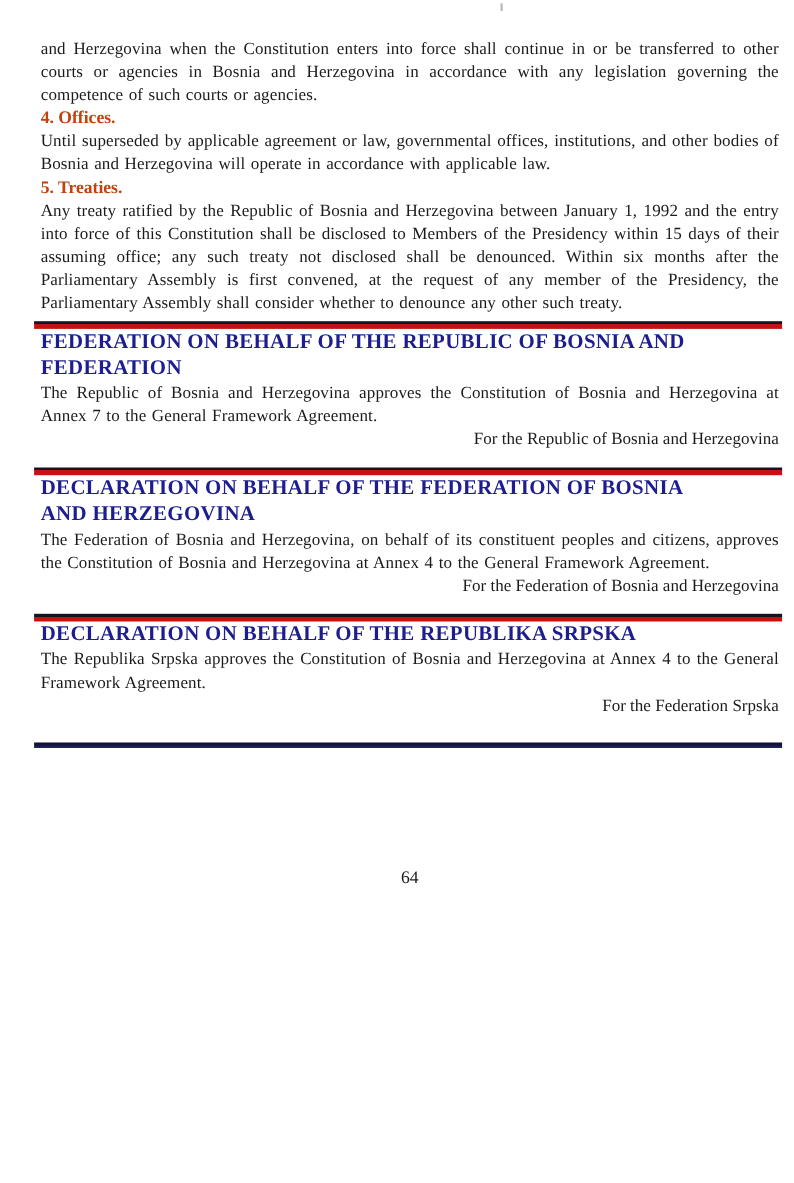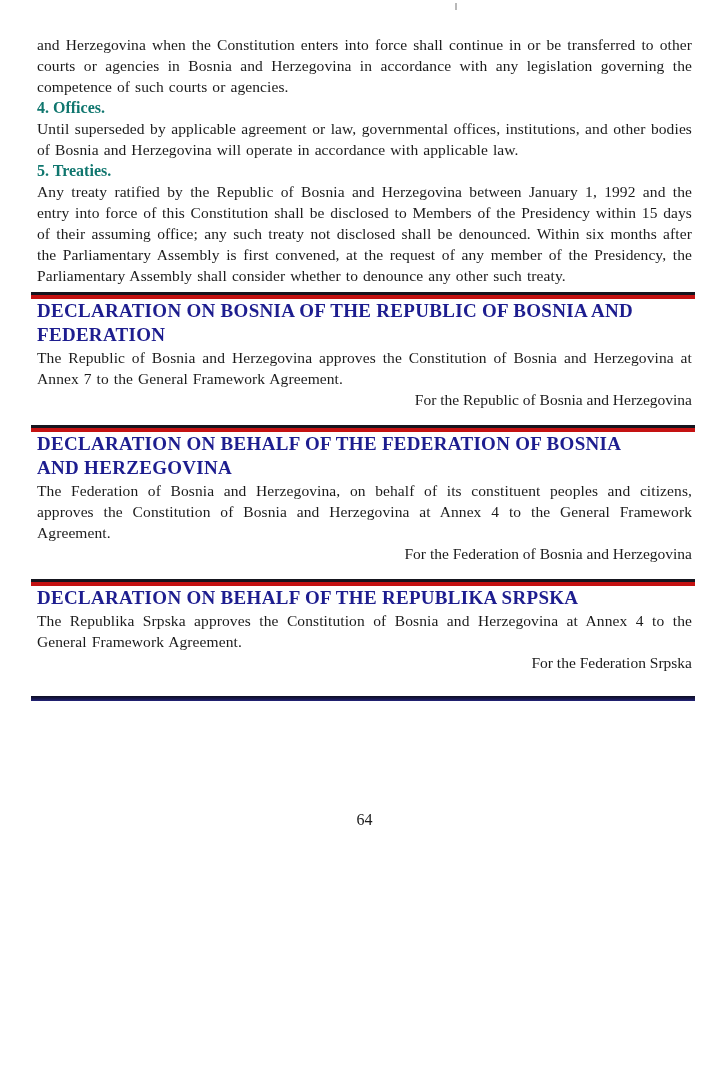"and Herzegovina when the Constitution" .page { padding: 34px 30px 0 37px -> 34px 14px 0 37px }
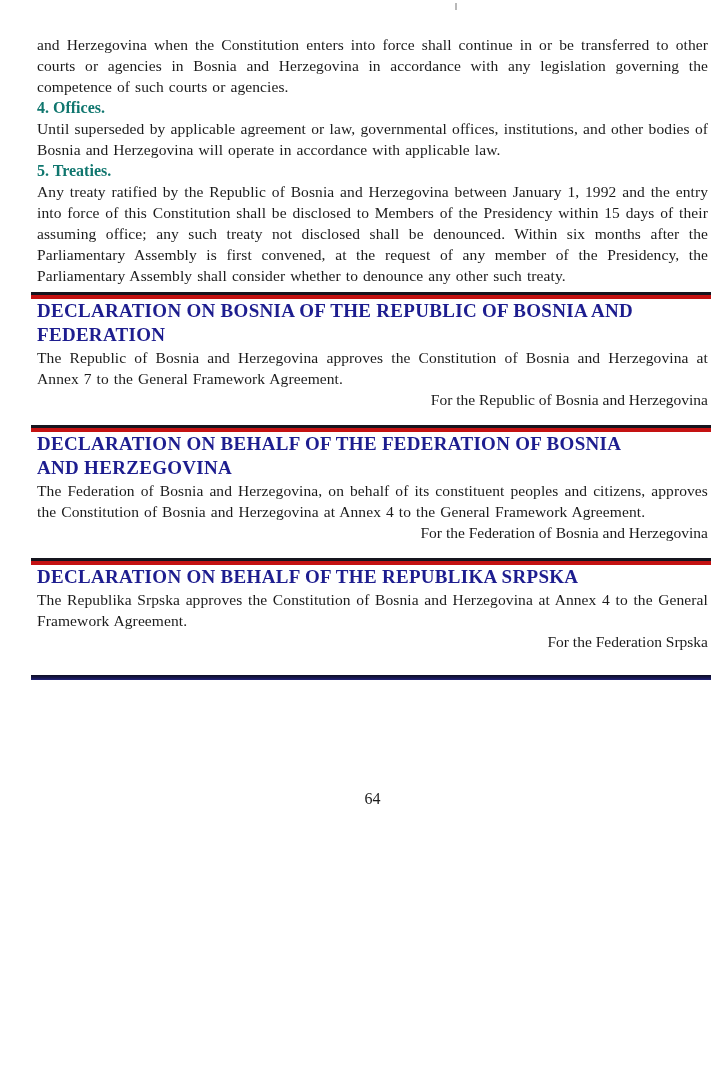"4. Offices." h3.green-heading { color: #0f766e -> #c2410c }
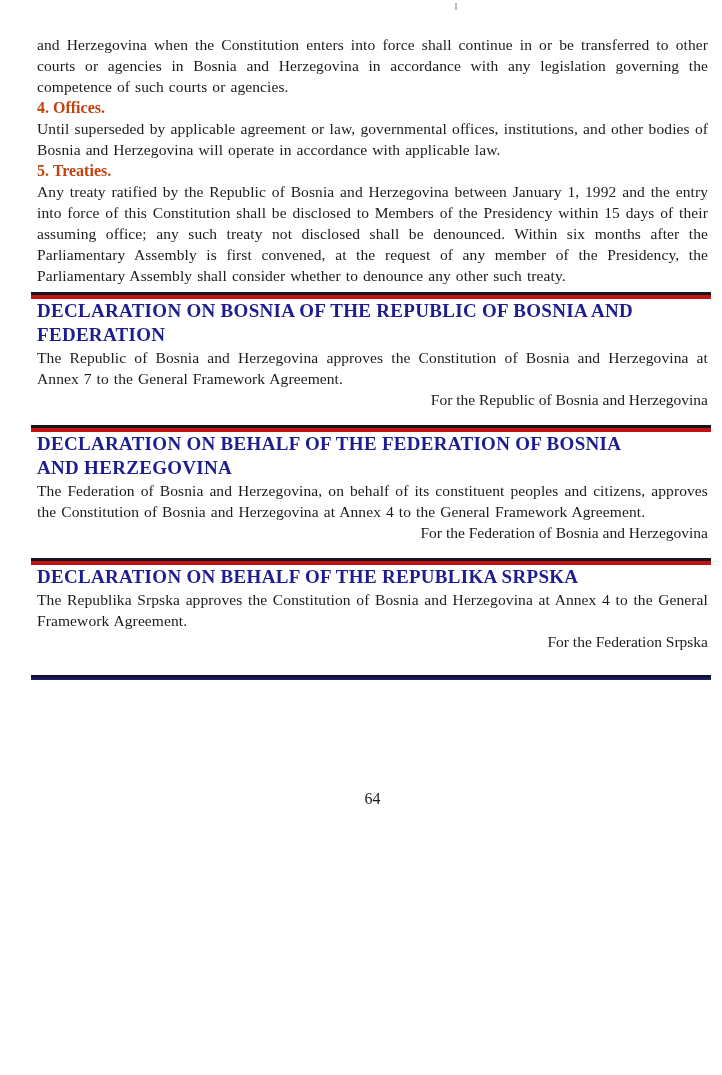"DECLARATION ON BOSNIA OF THE" span { text: DECLARATION ON BOSNIA -> FEDERATION ON BEHALF }
